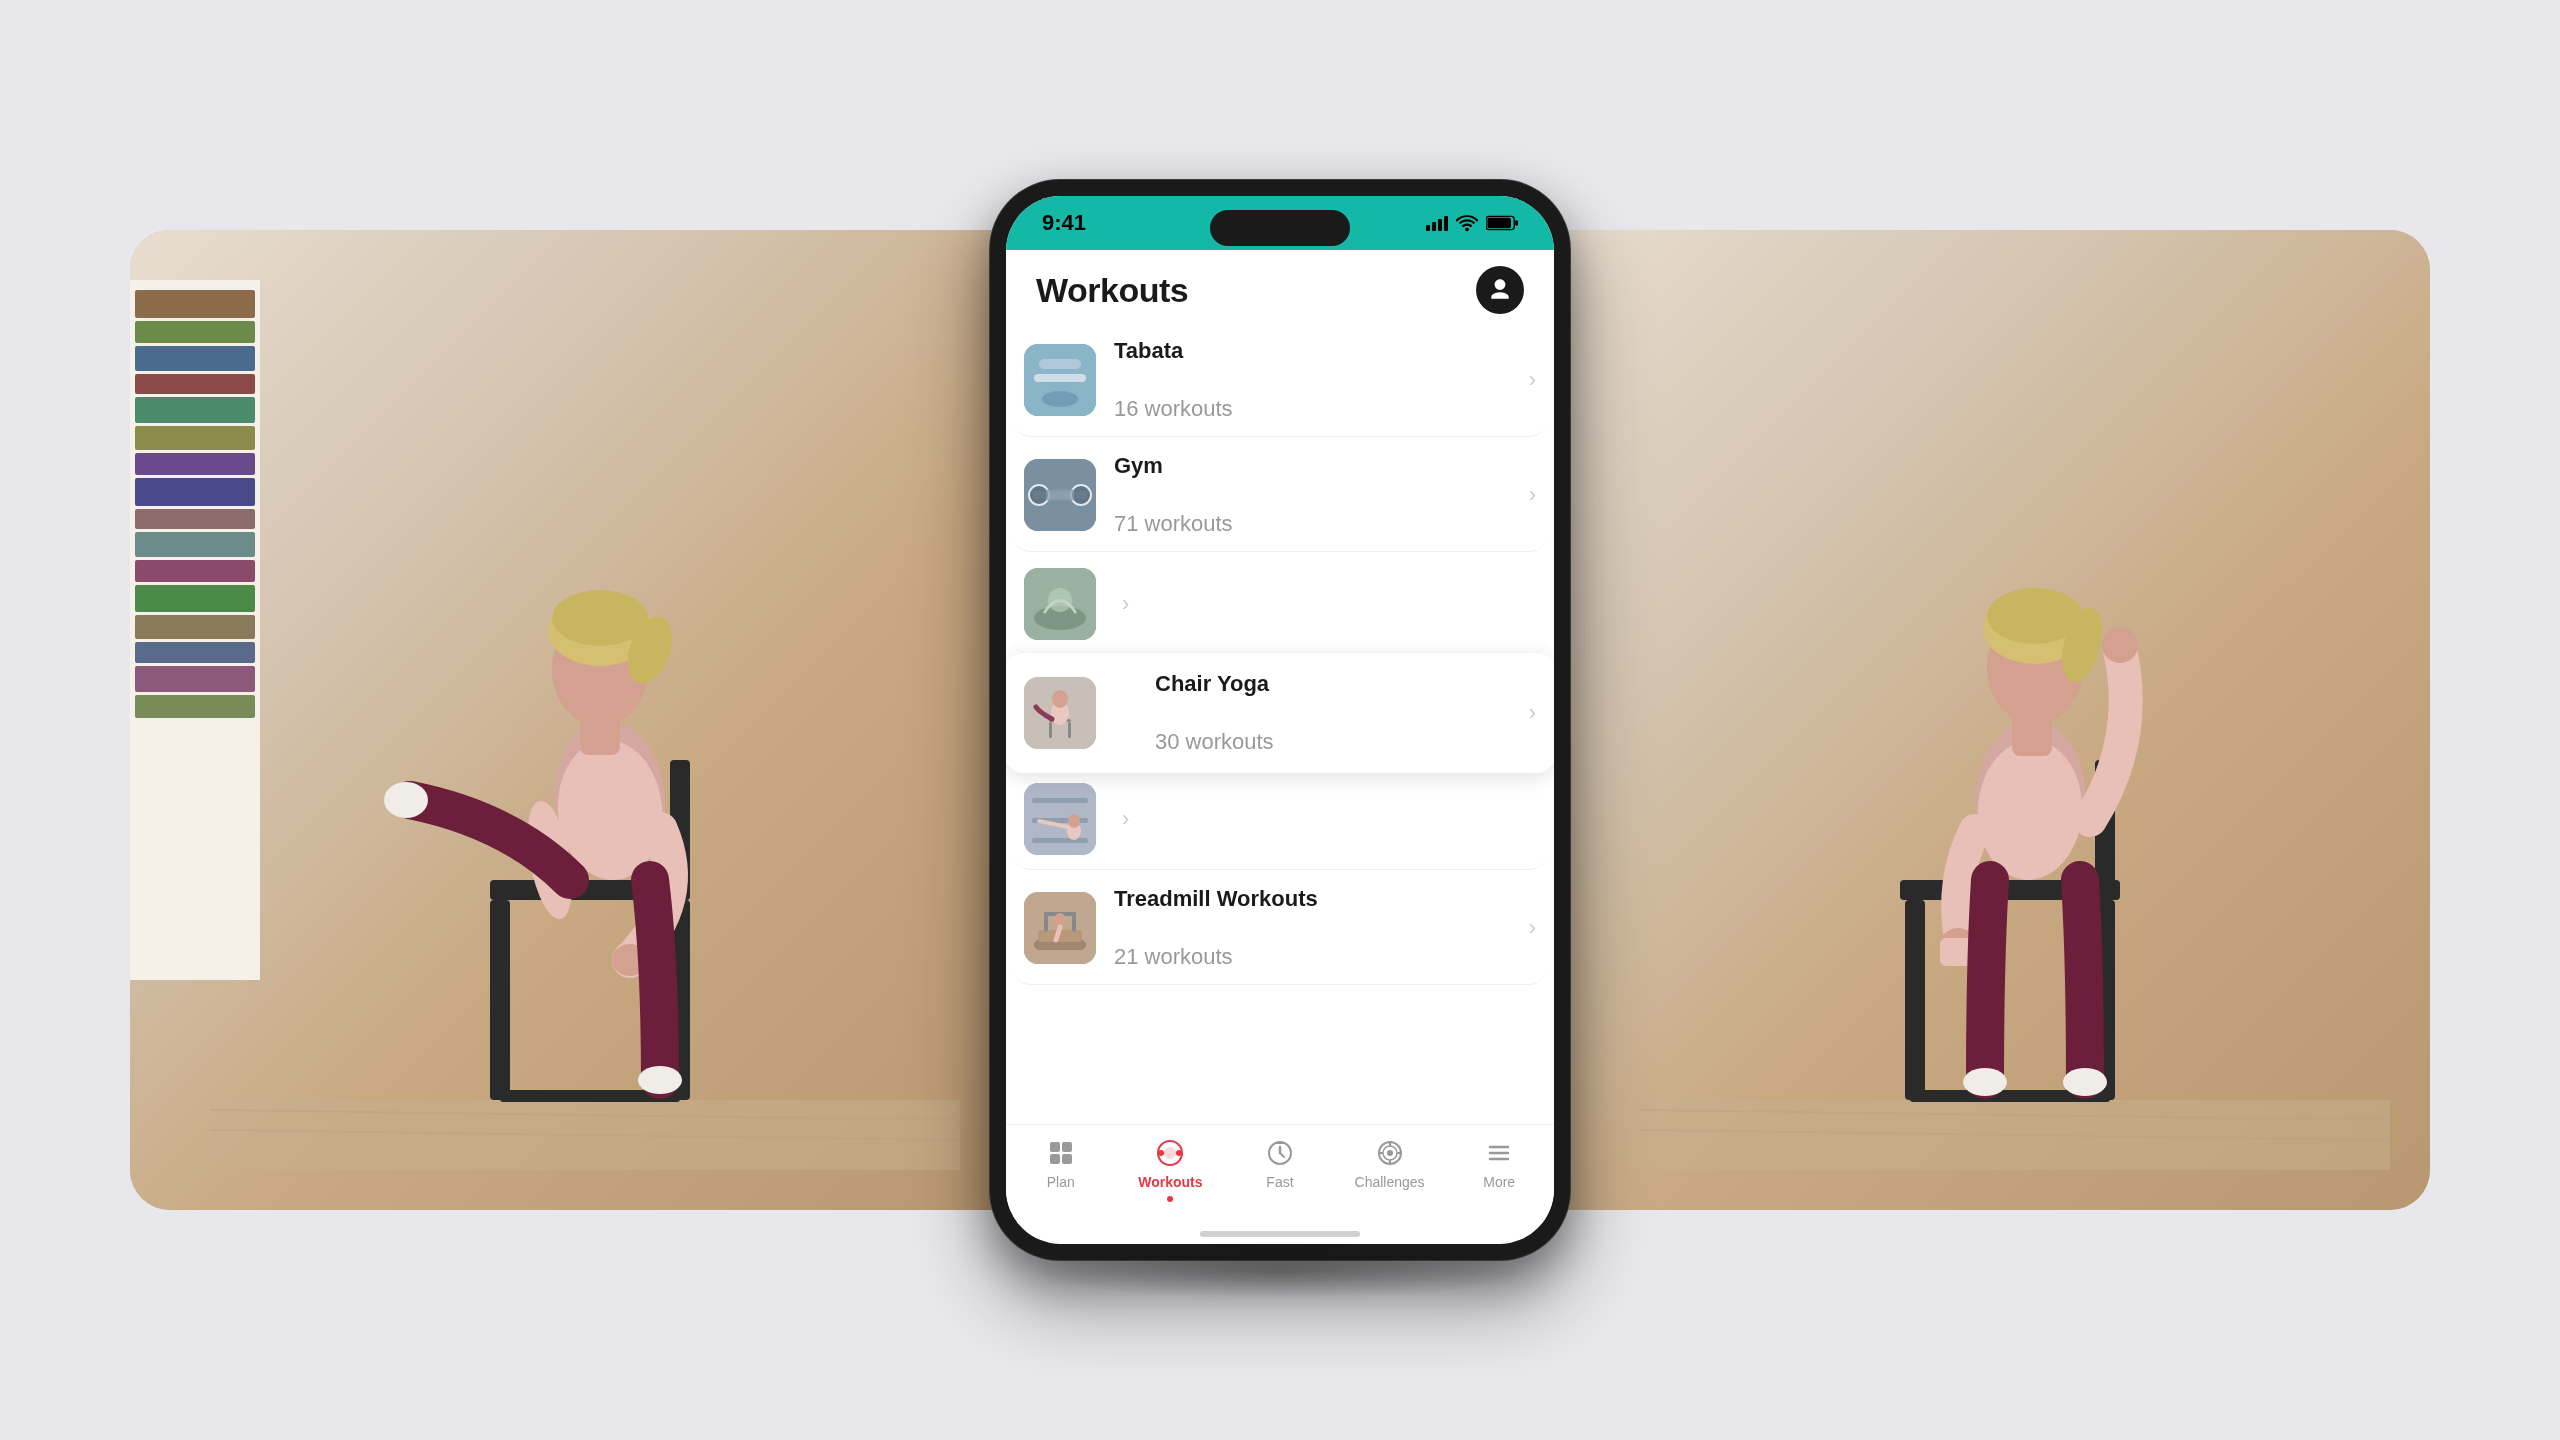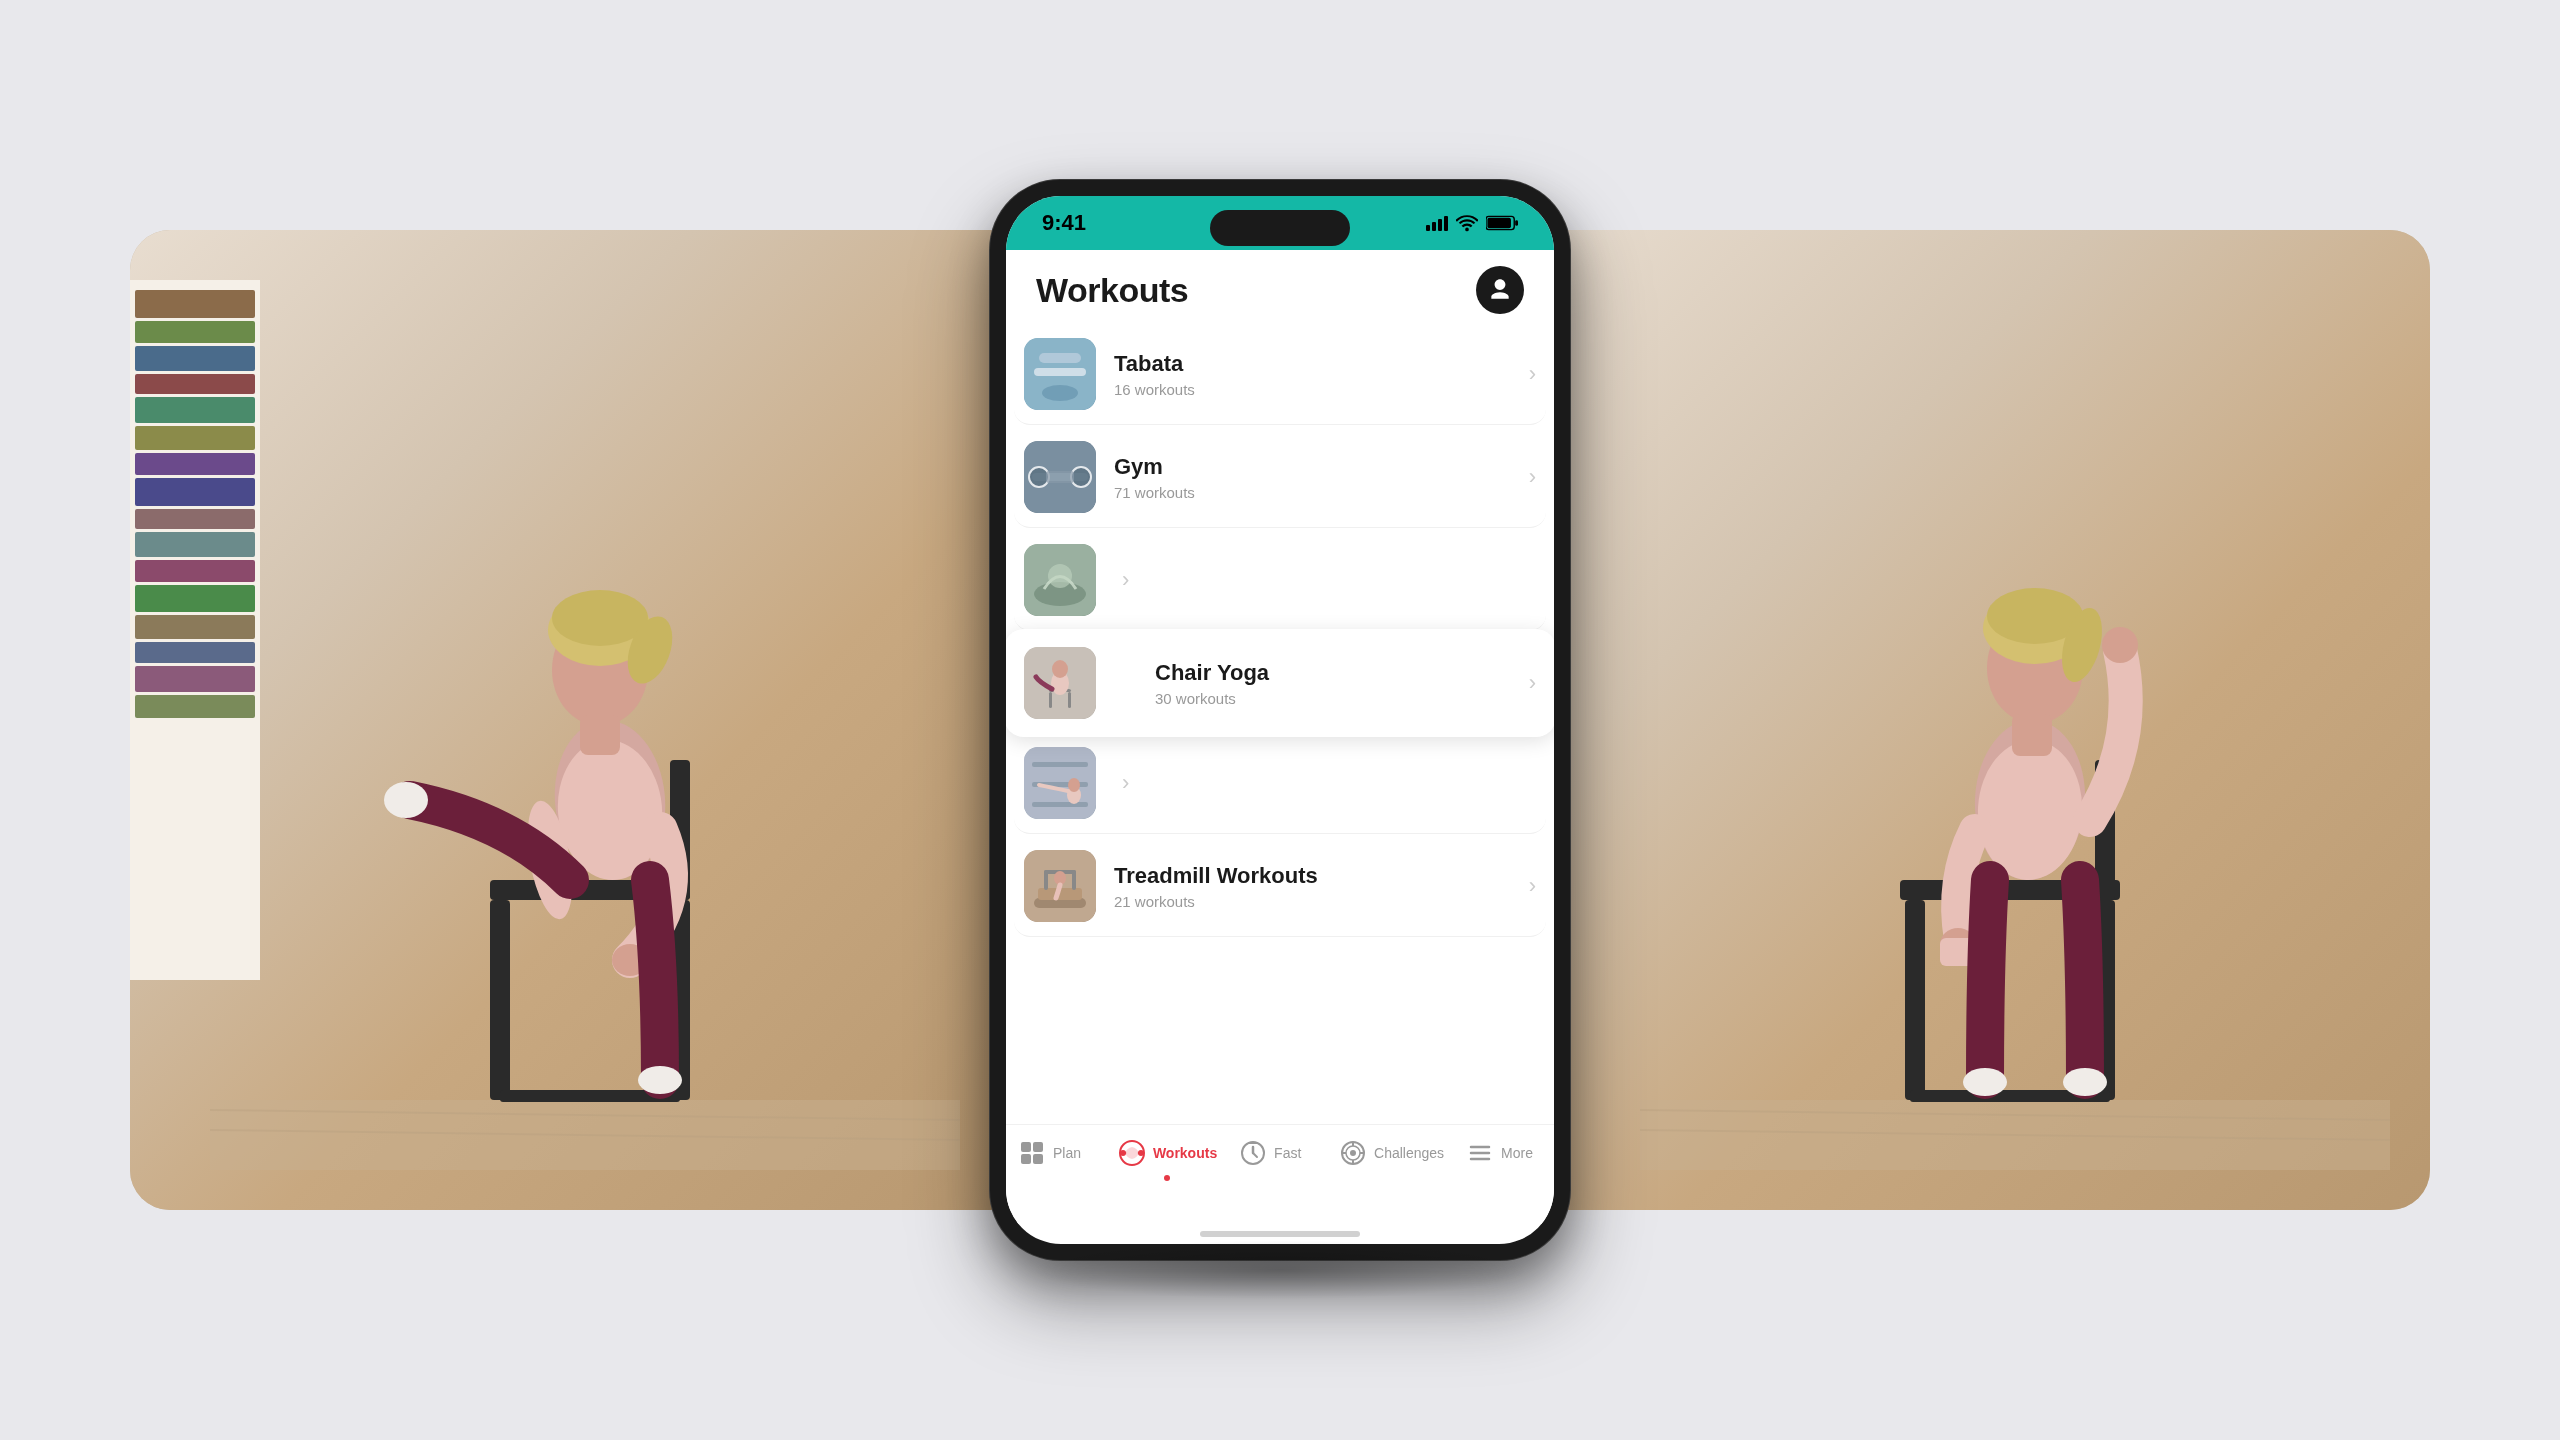"16 workouts" .workout-count { font-size: 15px -> 22px; margin-top: none -> 32px }
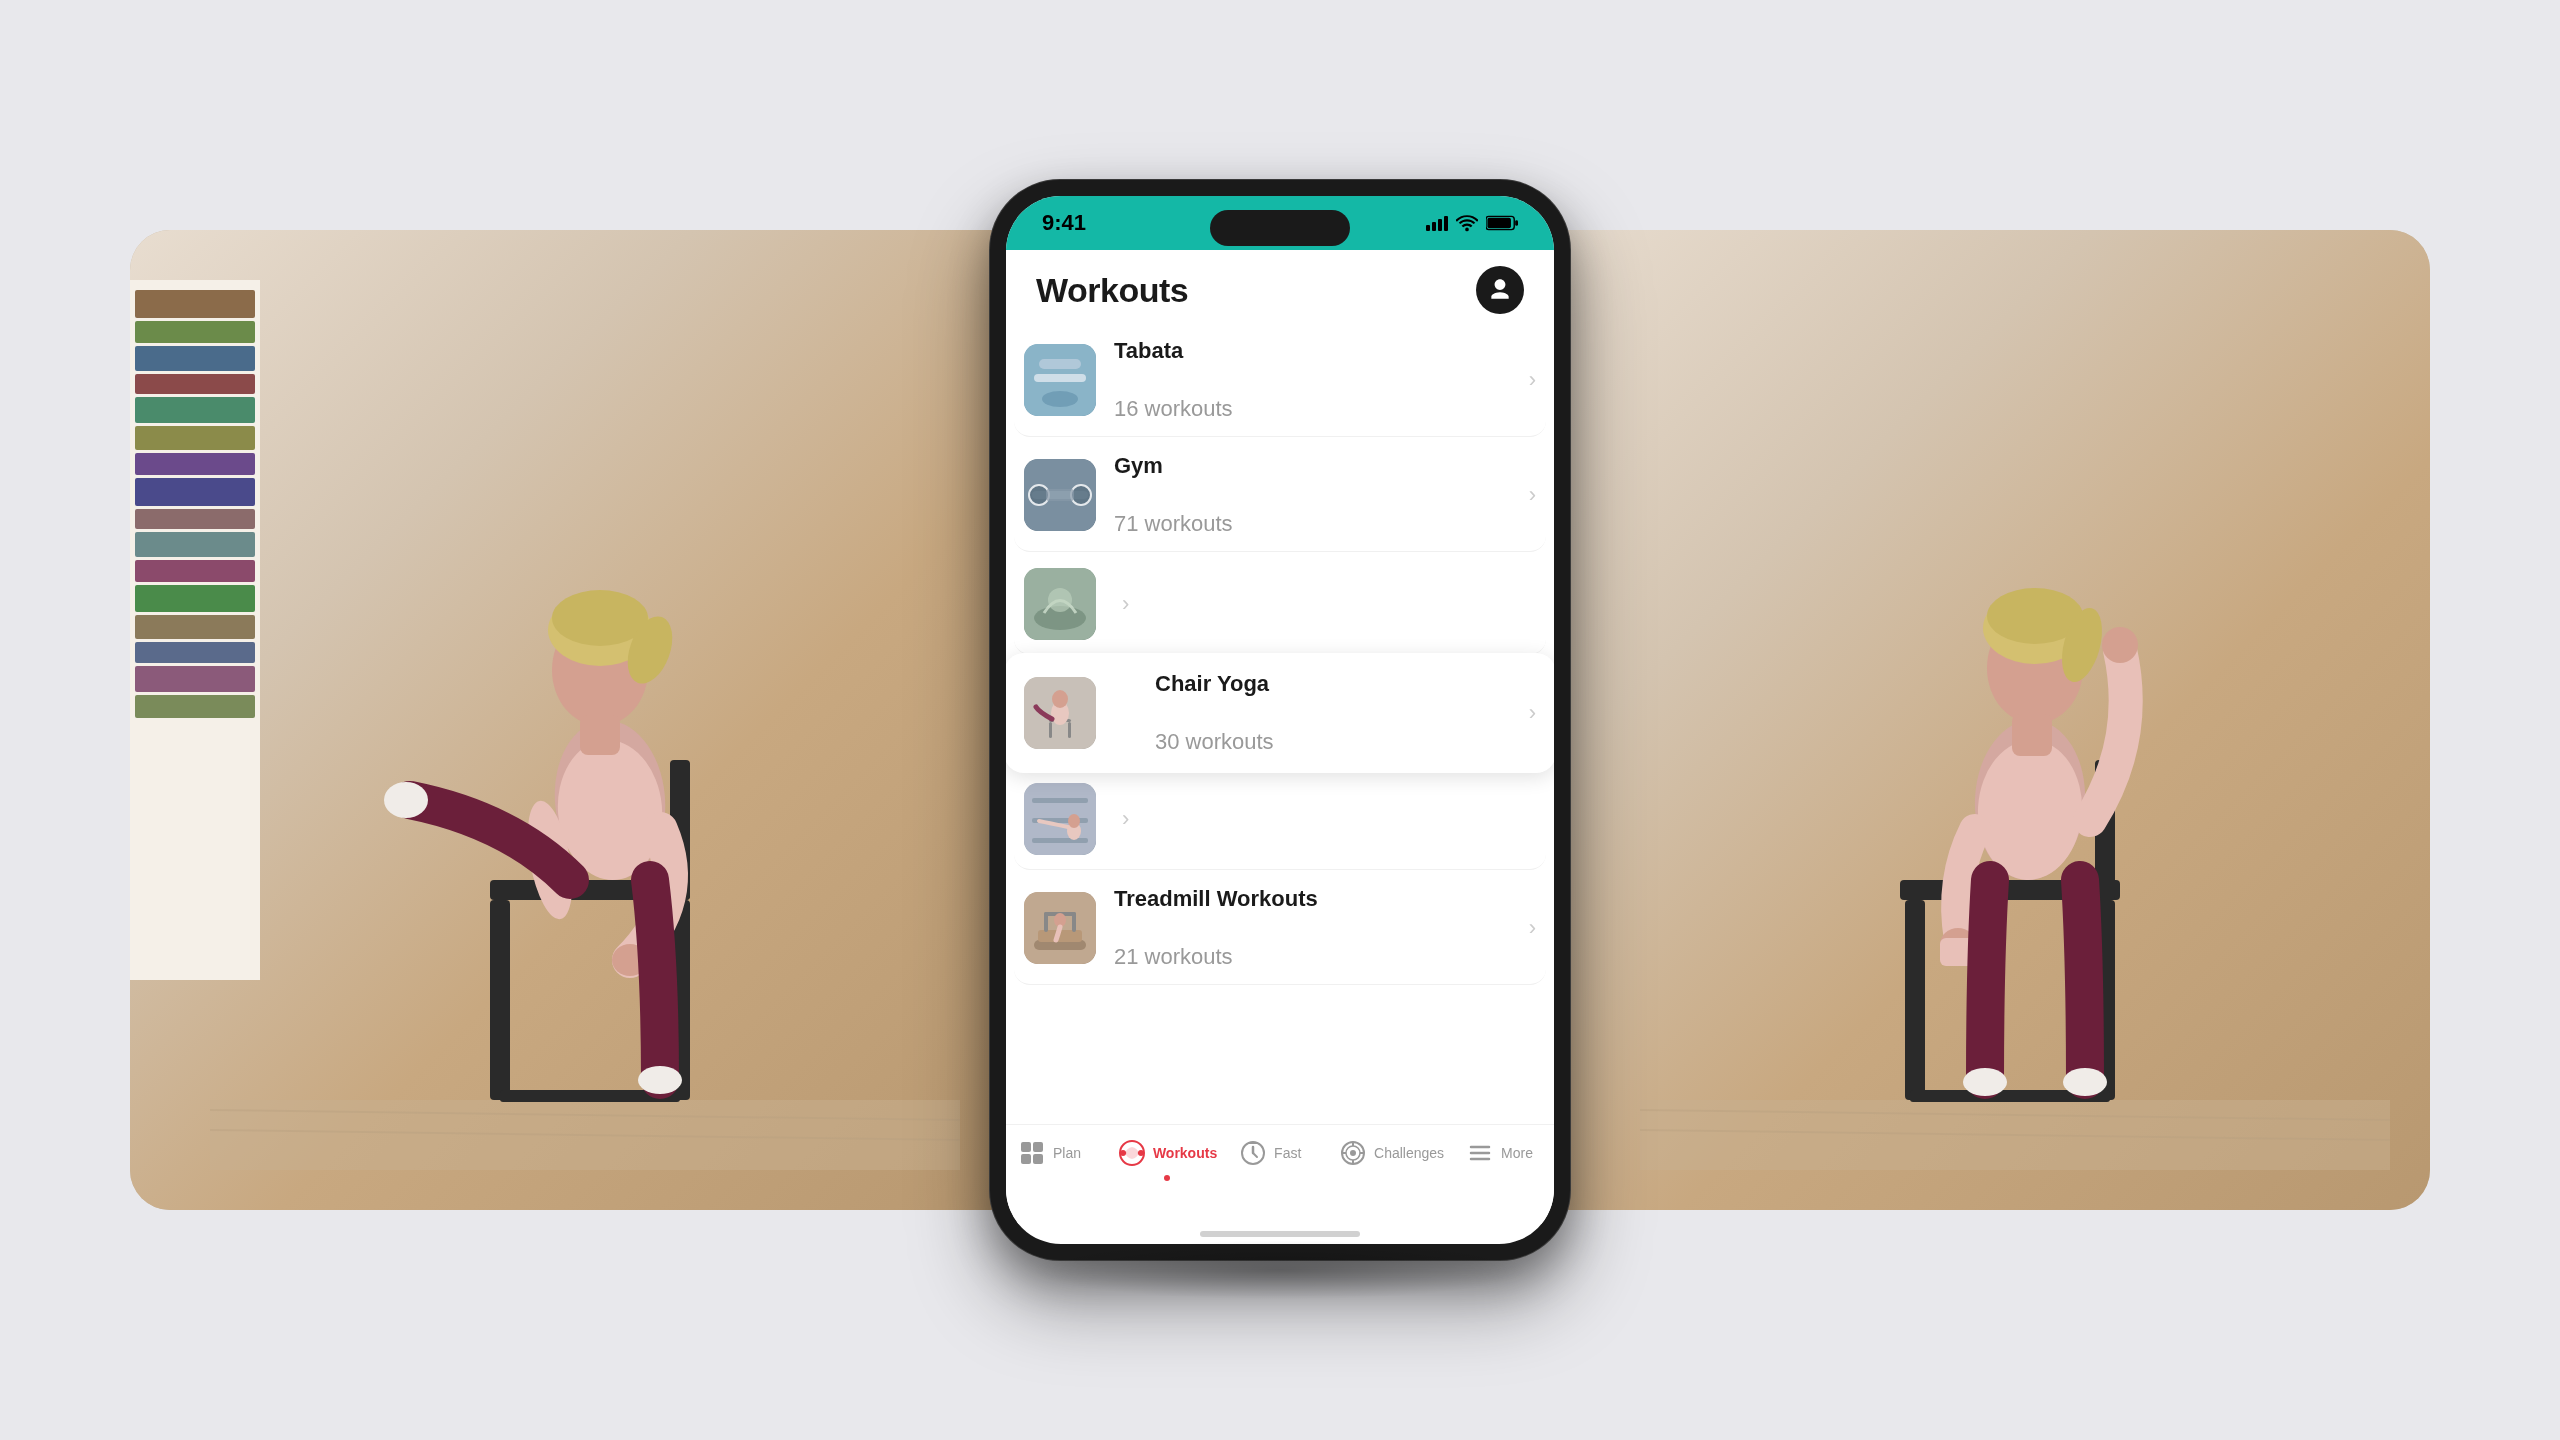"Plan" .tab-item { flex-direction: none -> column }
